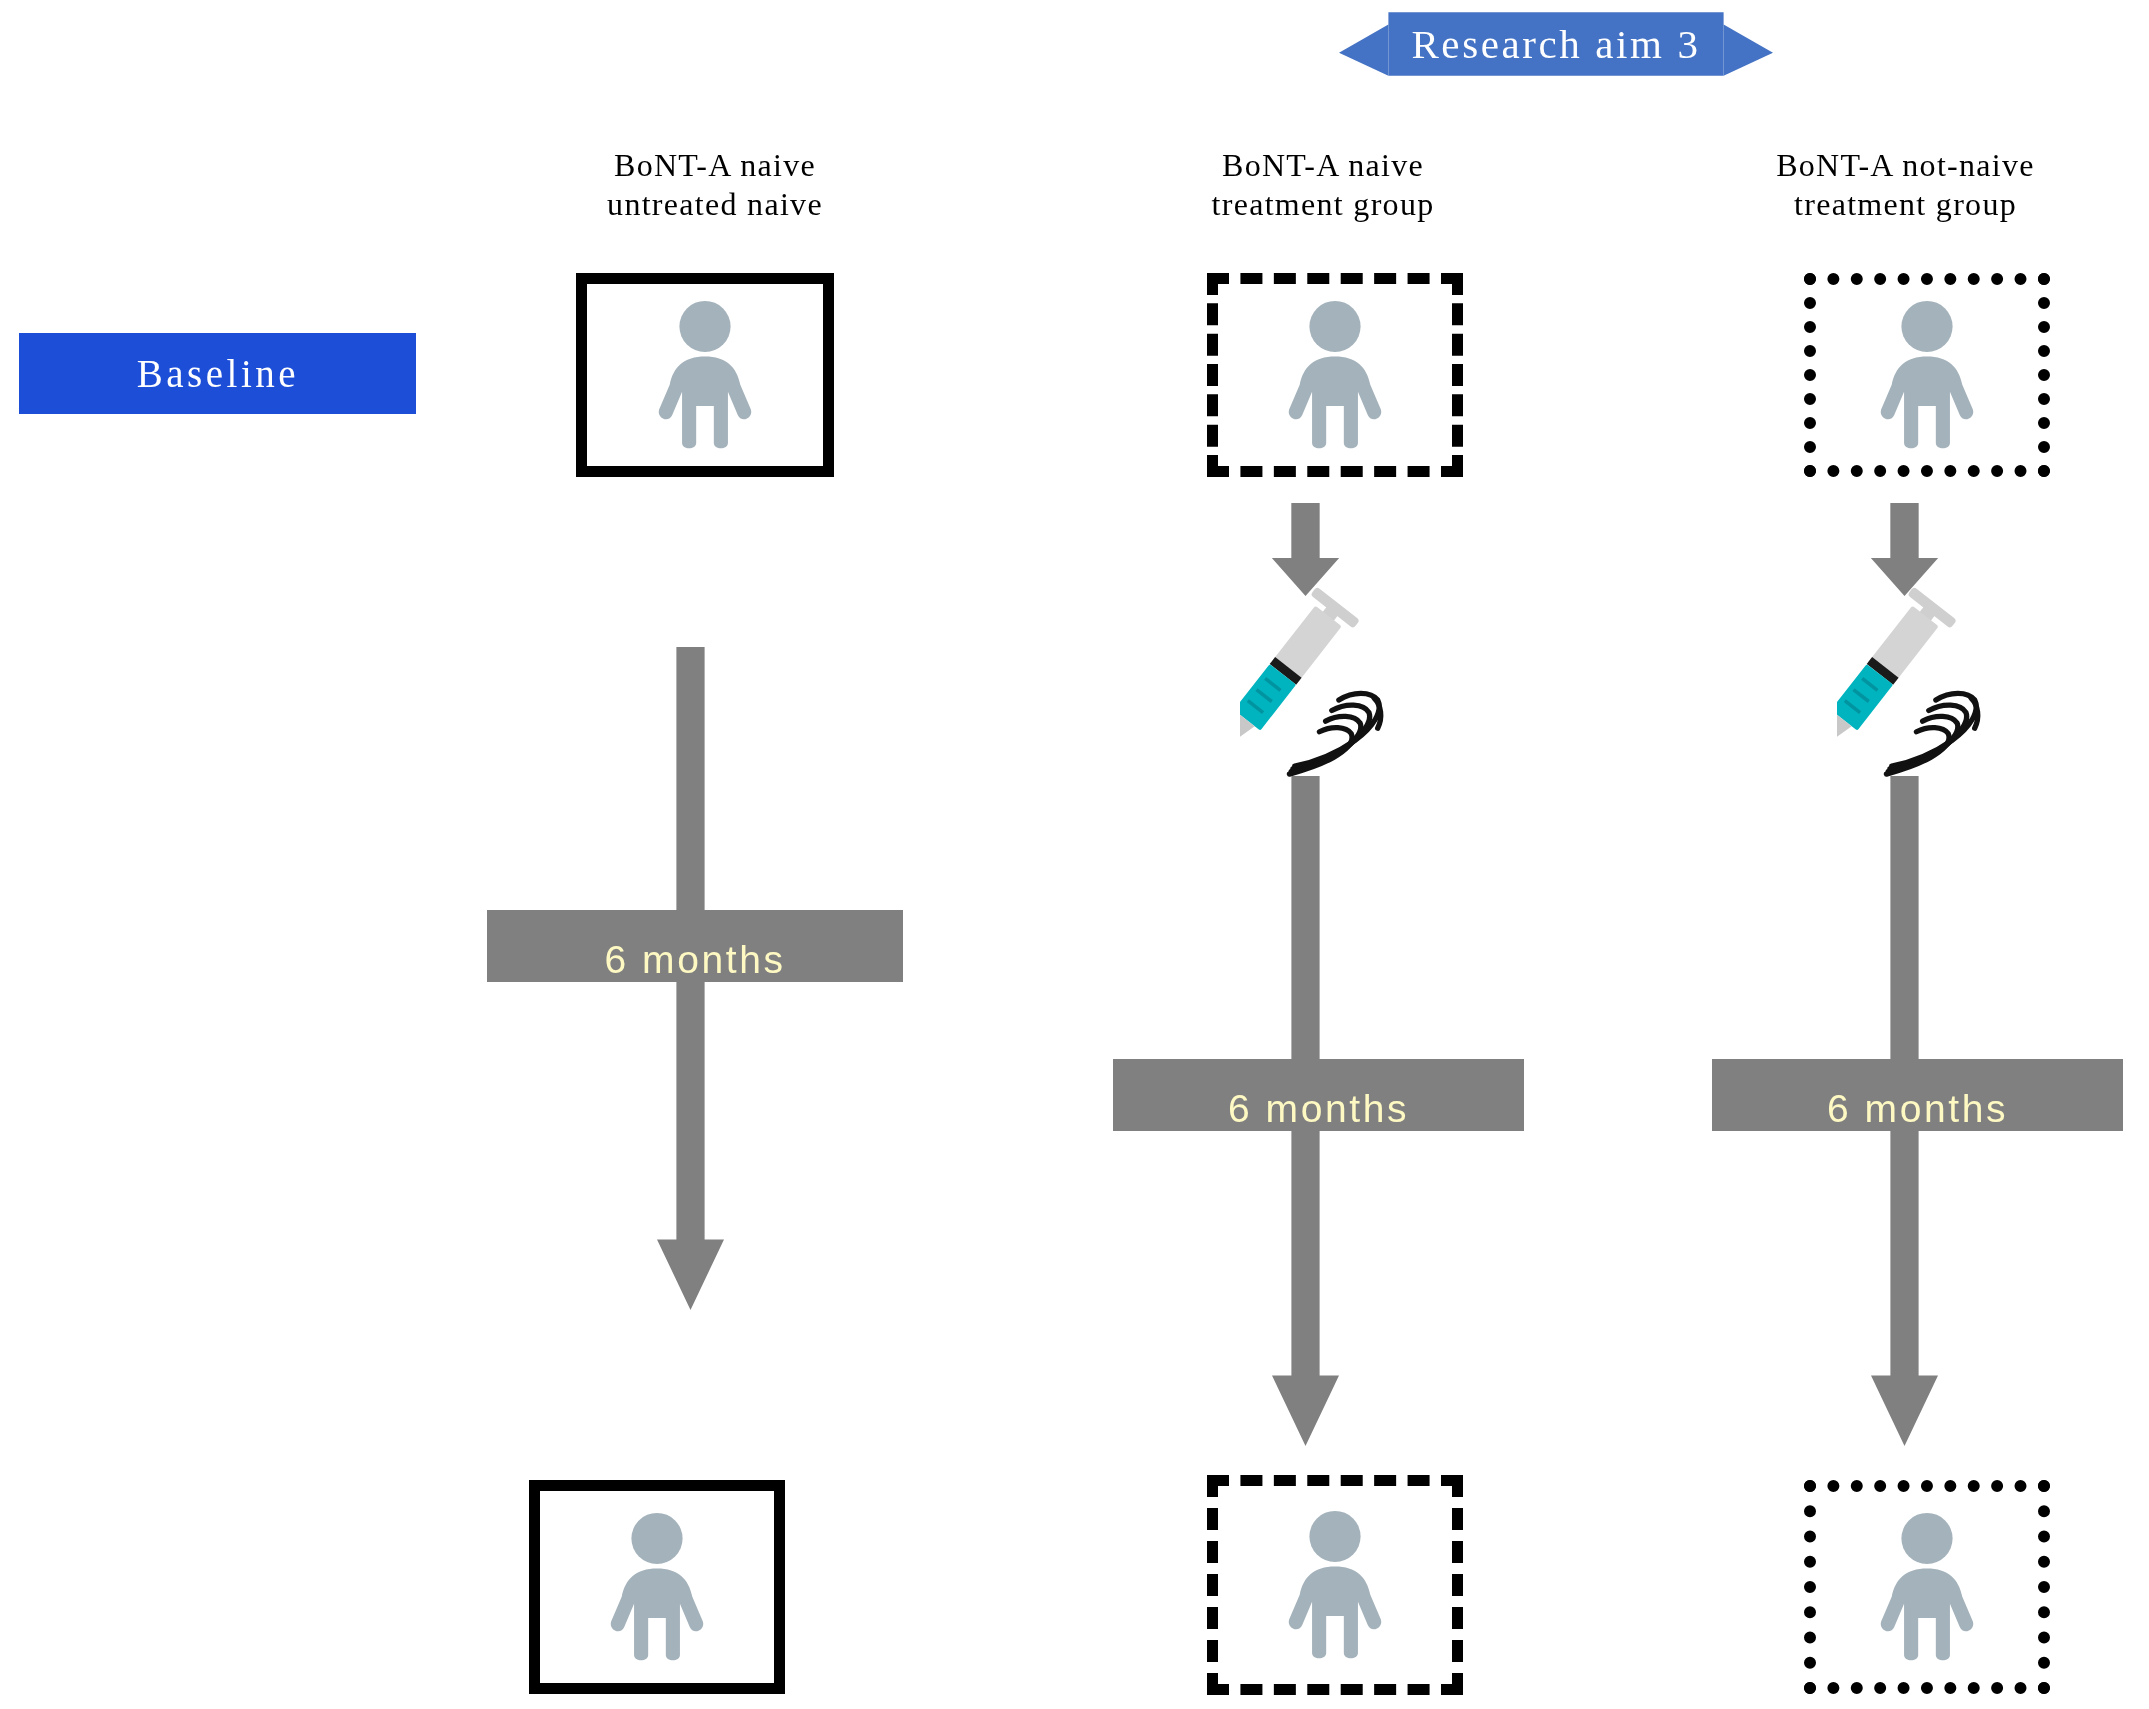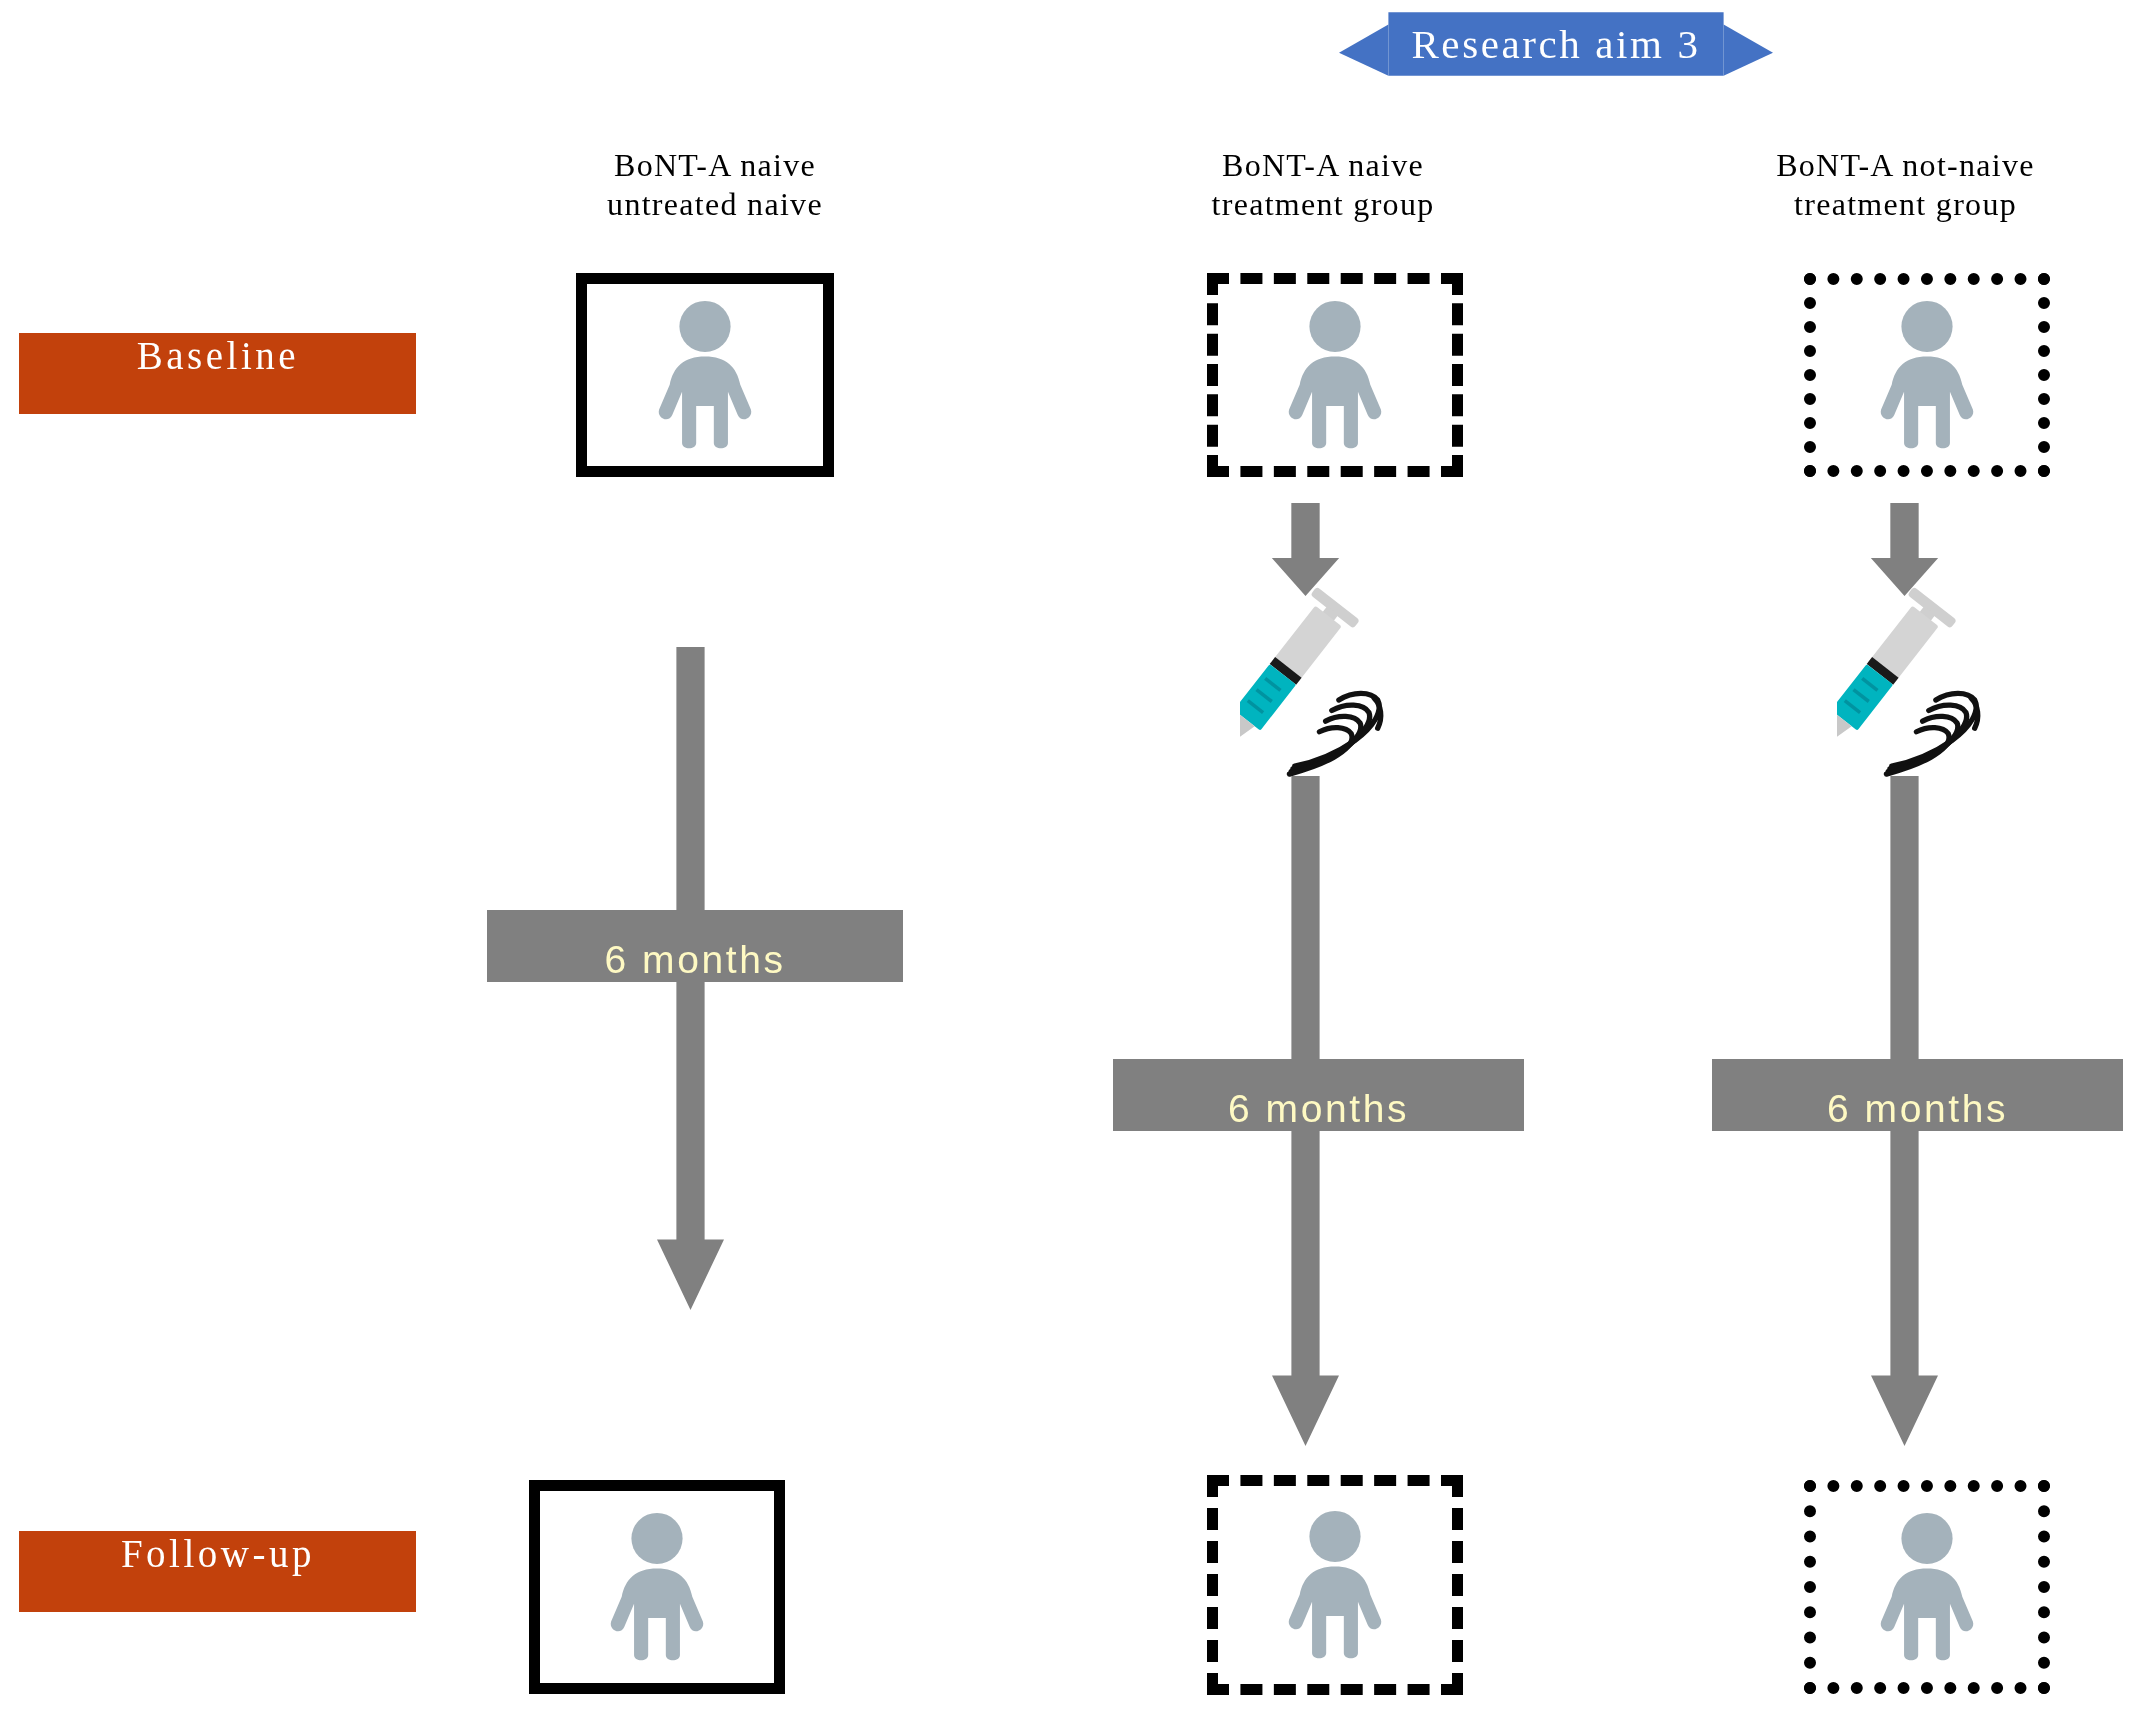"Baseline" .row-label { align-items: none -> center; background: #c2410c -> #1d4ed8 }
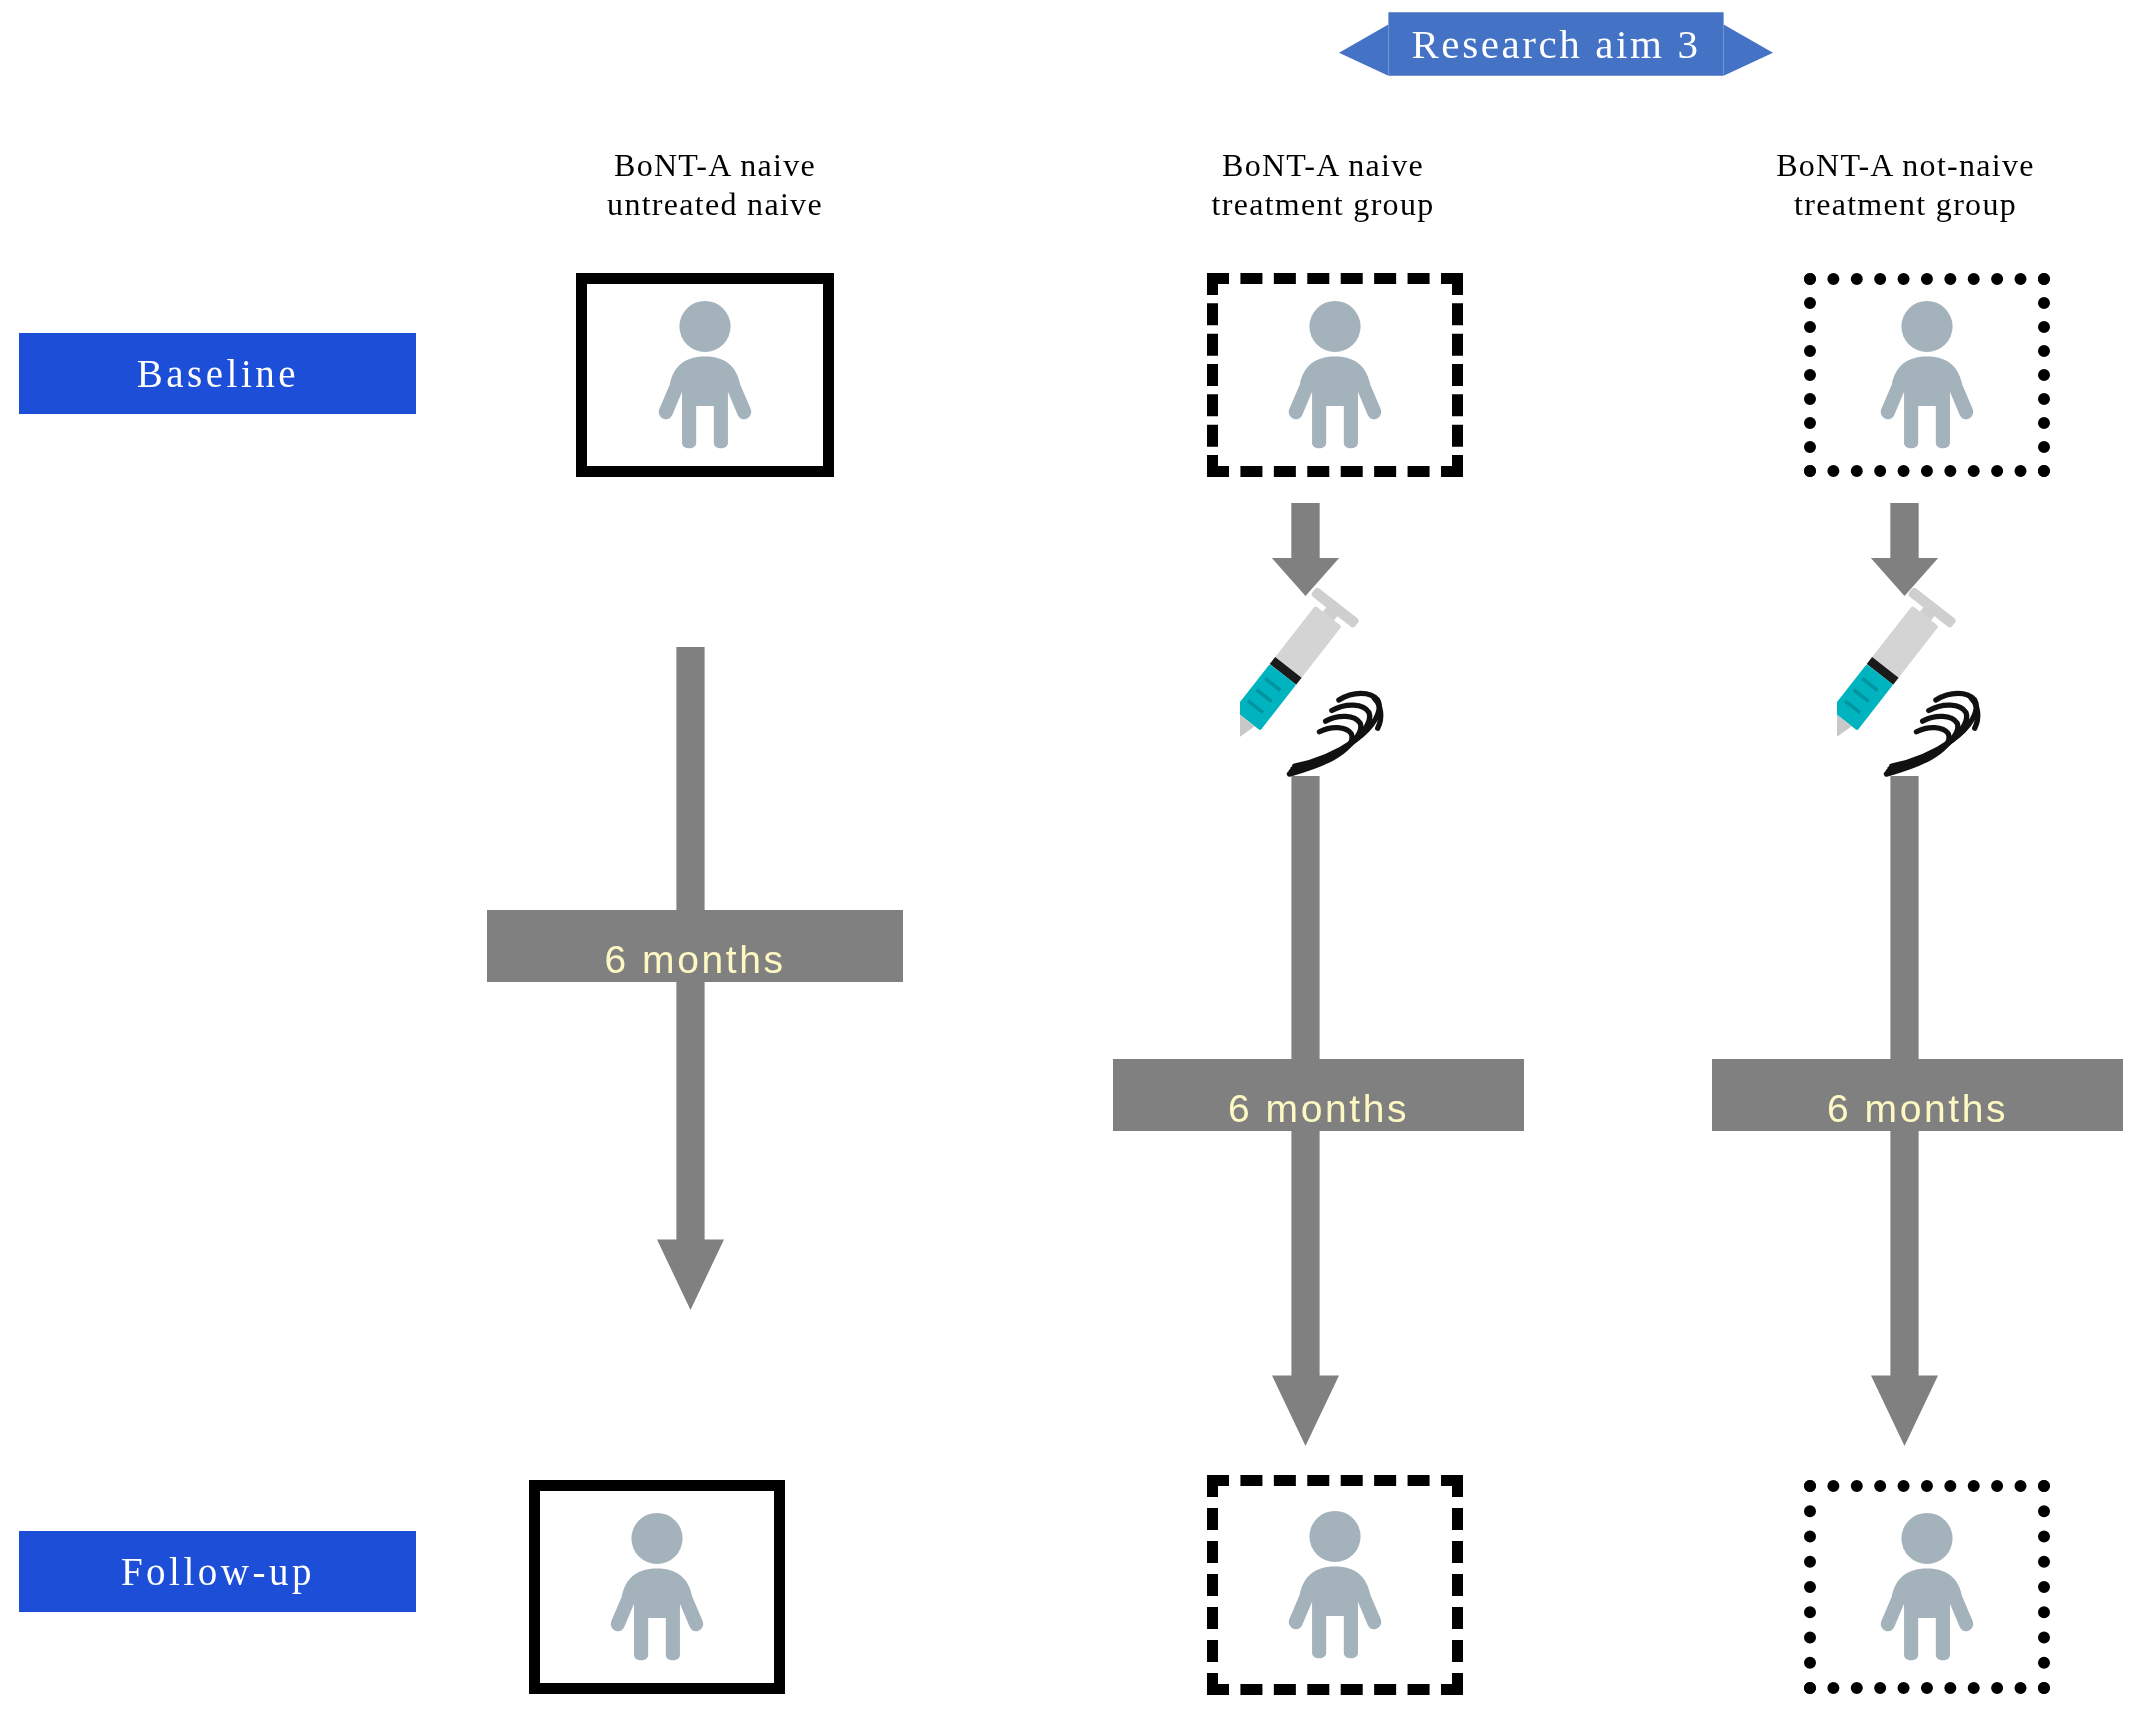"Follow-up" div.row-label { html: <div> <span>Follow-up</span> </div> -> none }
